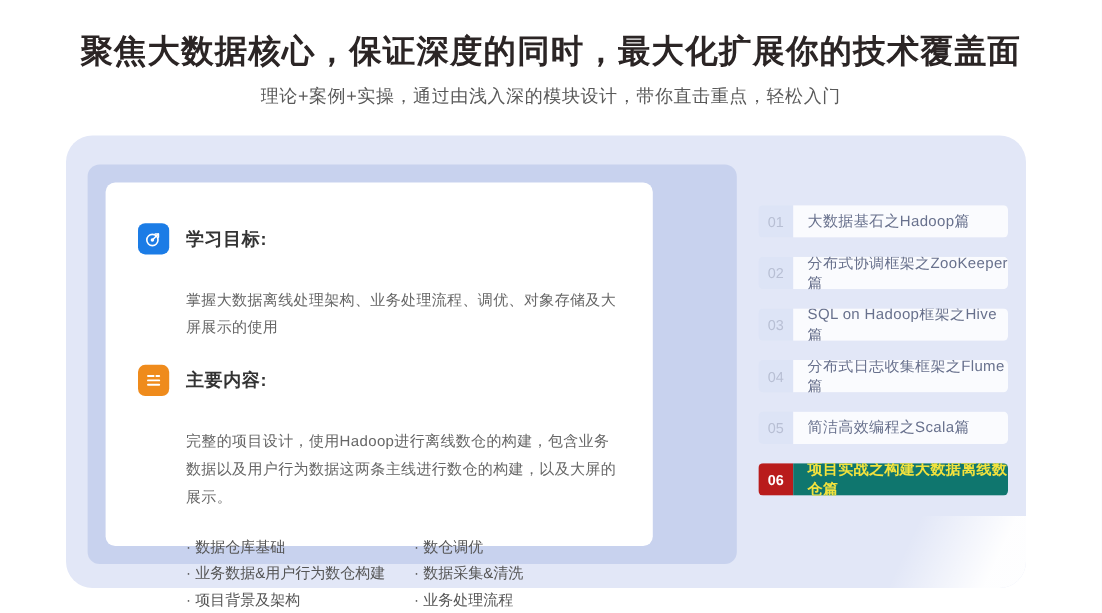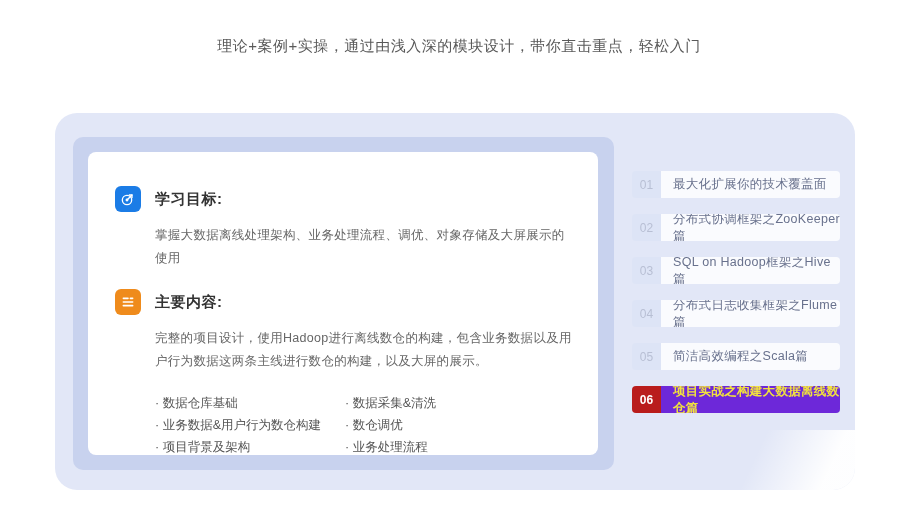"聚焦大数据核心，保证深度的同时，最大化扩展你的技术覆盖面" h1.page-title { html: none -> <h1>聚焦大数据核心，保证深度的同时，最大化扩展你的技术覆盖面</h1> }
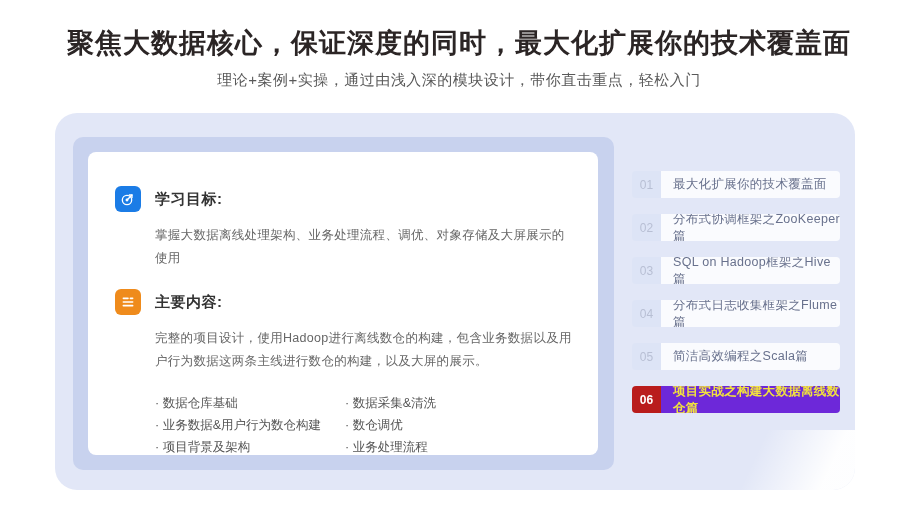"最大化扩展你的技术覆盖面" span.course-label { text: 最大化扩展你的技术覆盖面 -> 大数据基石之Hadoop篇 }
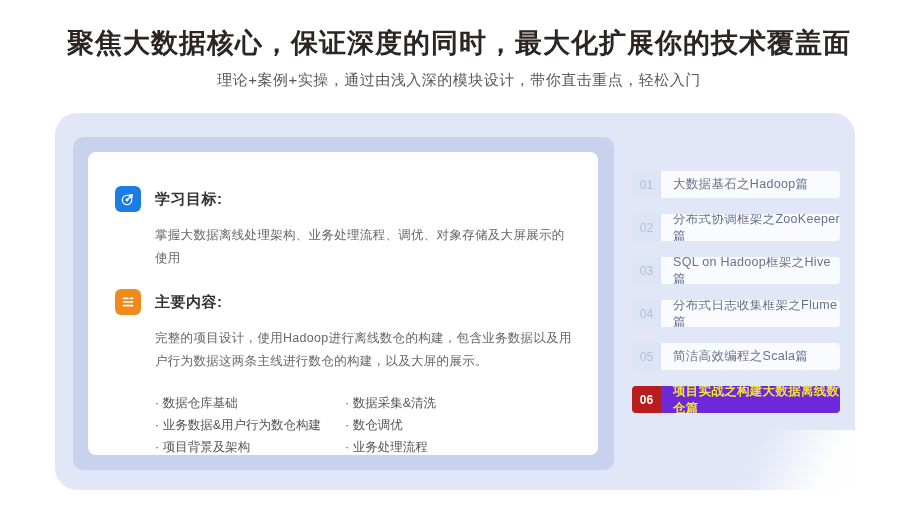"学习目标:" .info-card { width: 510px -> 456px }
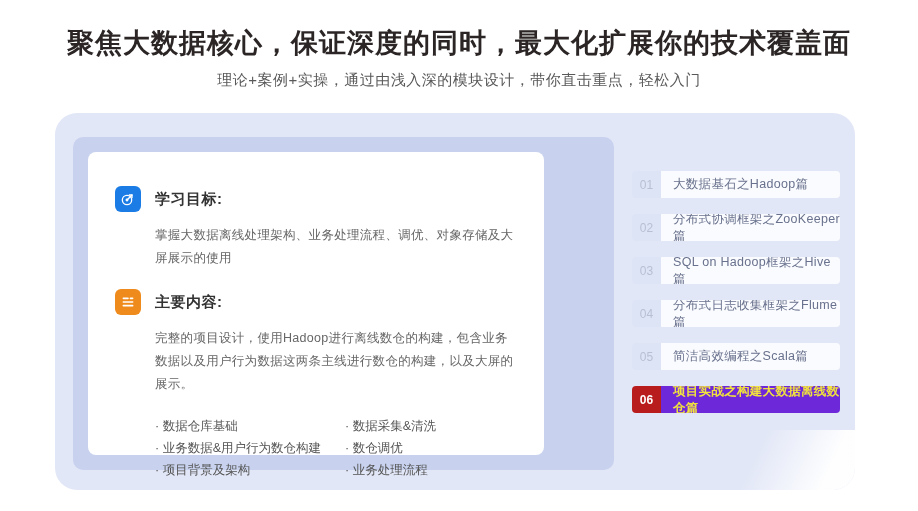"掌握大数据离线处理架构、业务处理流程、调优、对象存储及大屏展示的使用" .sec-body { margin: 12px 0 0 40px -> 27px 0 0 40px }
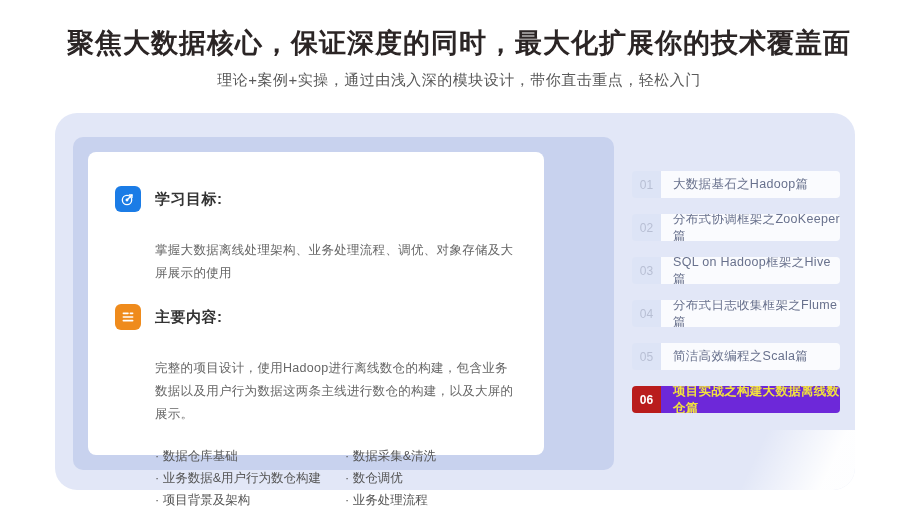"项目实战之构建大数据离线数仓篇" .course-row.active .course-label { background: #6d28d9 -> #0f766e }
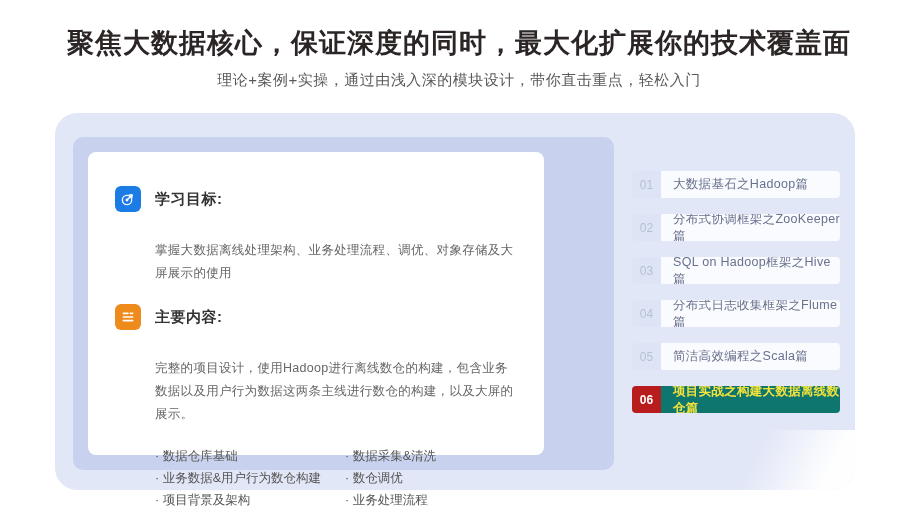"数据采集&清洗" span.tech-item { order: before "数仓调优" -> after "数仓调优" }
